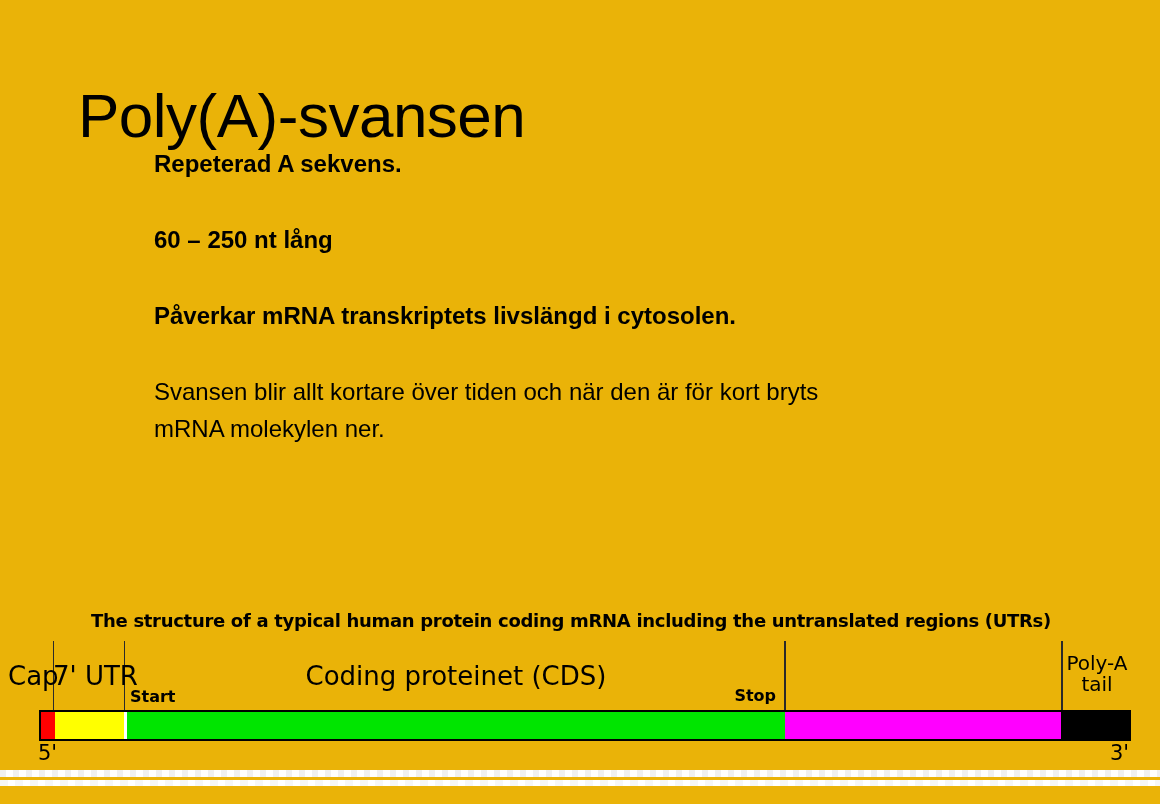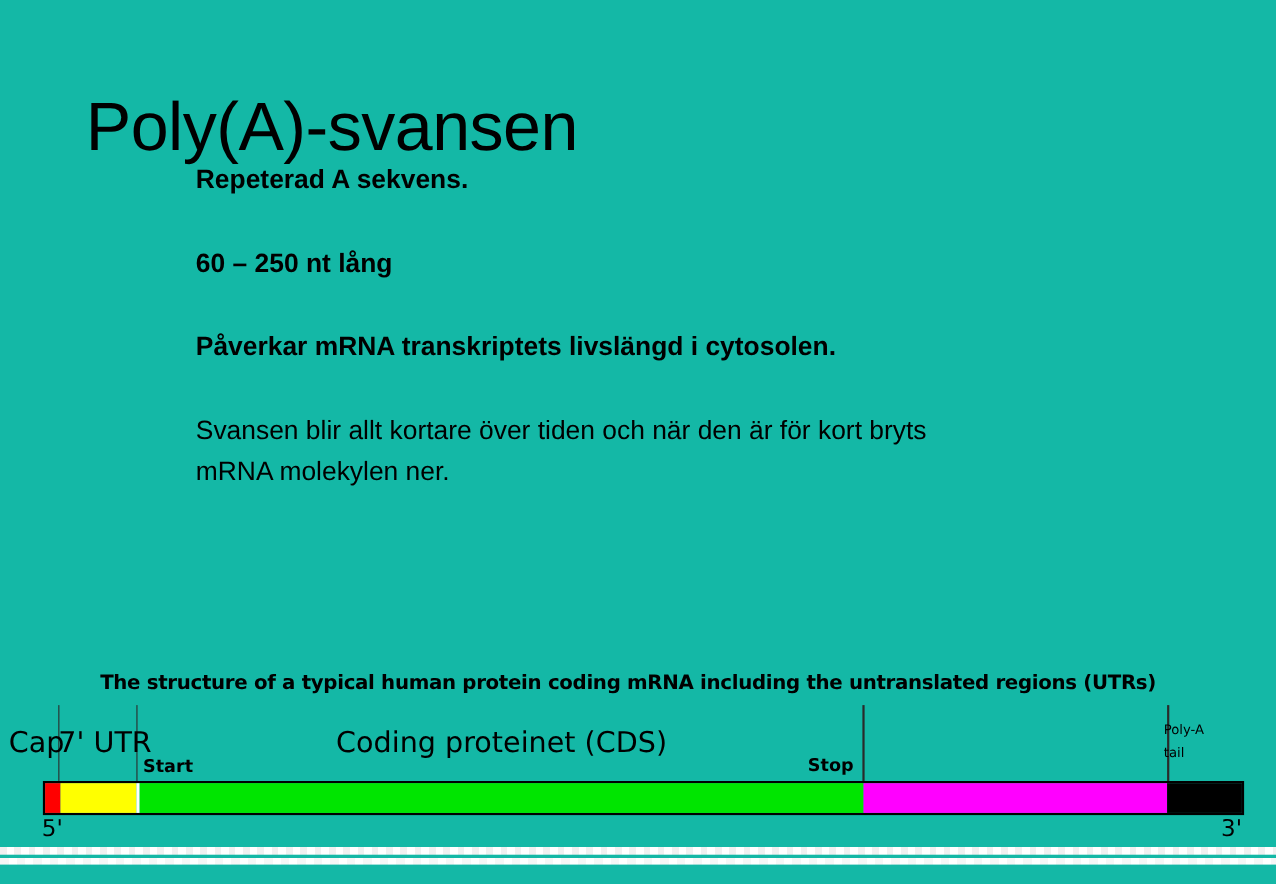"Poly(A)-svansen" .slide { background: #14b8a6 -> #eab308 }
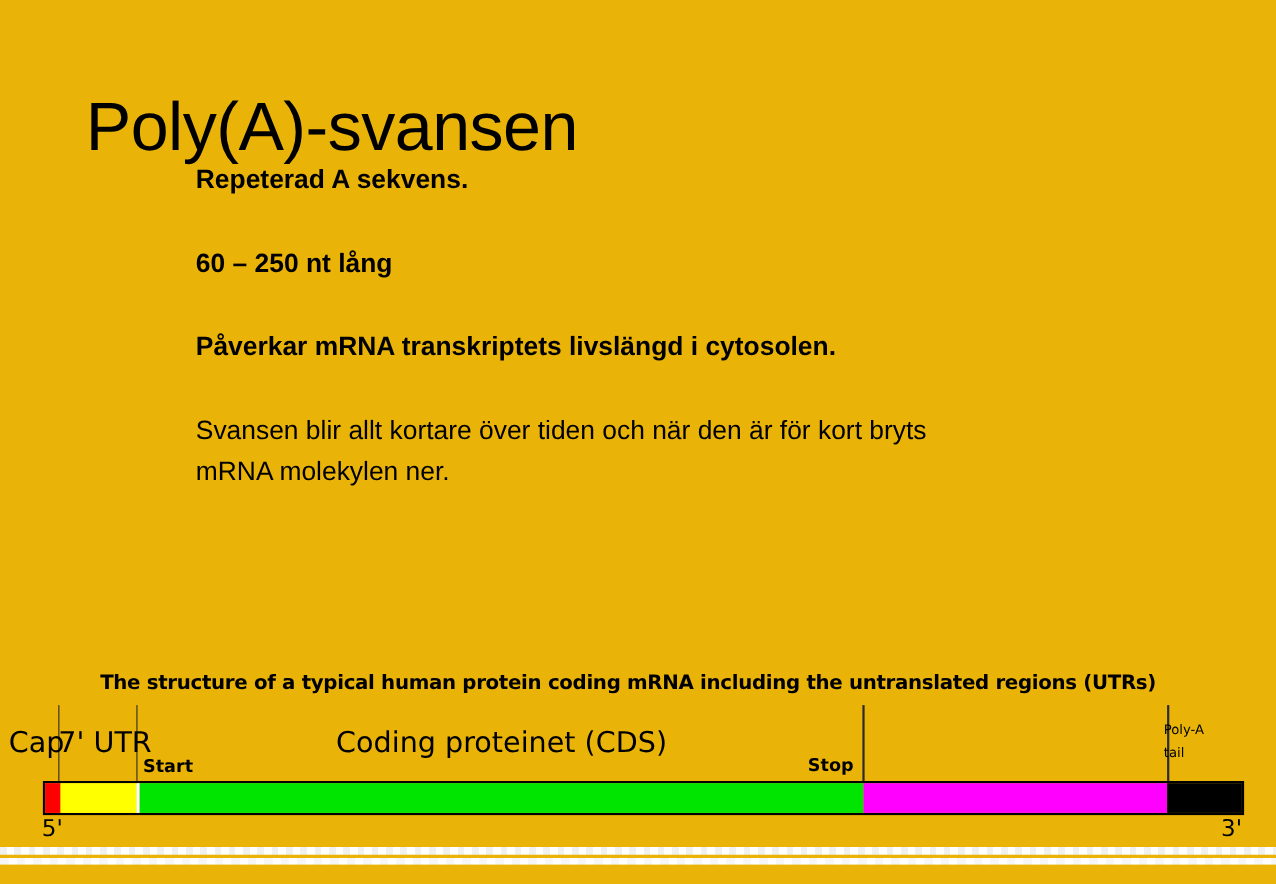"Repeterad A sekvens." .body-text { margin-left: 24px -> none }
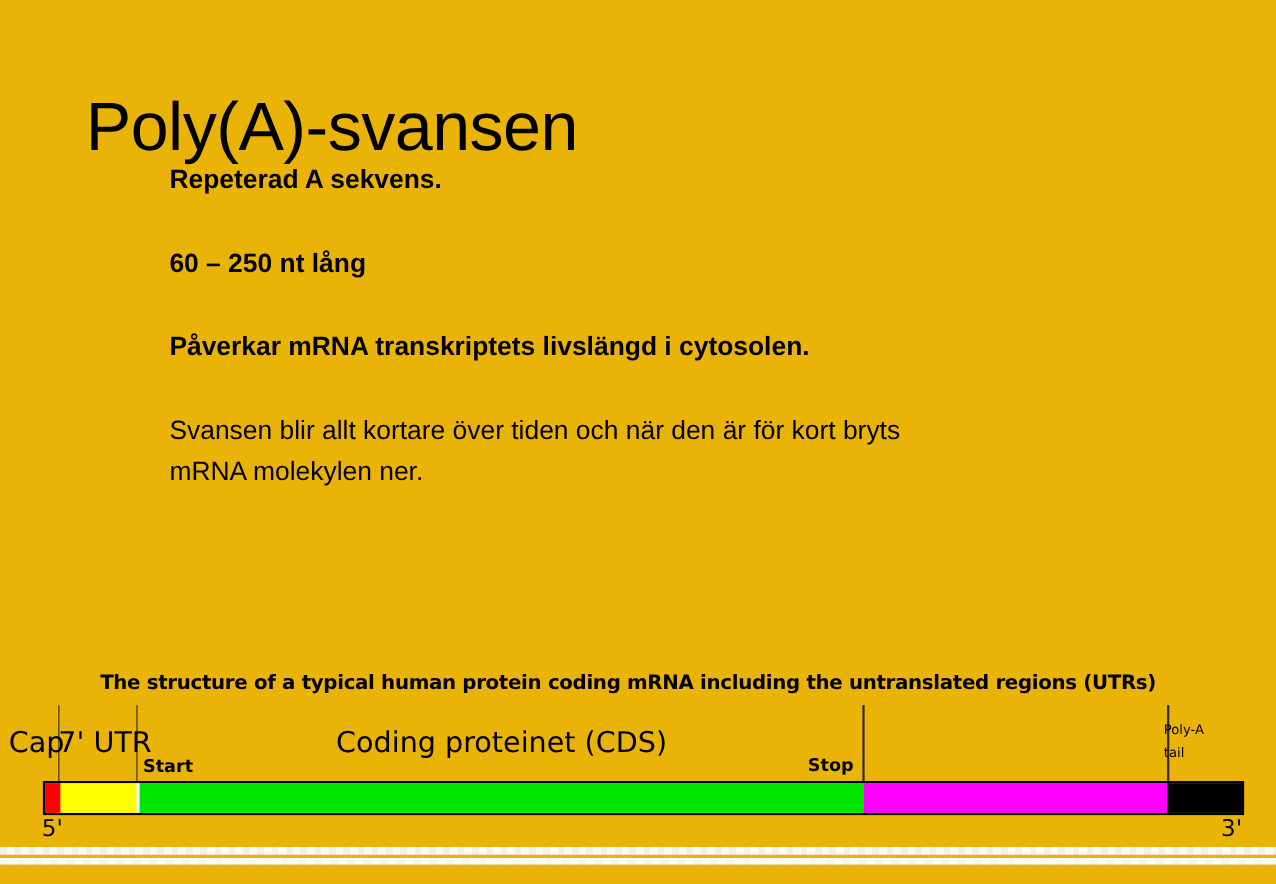"Poly-A" .polya-label { font-size: 12px -> 20px; text-align: none -> center }
